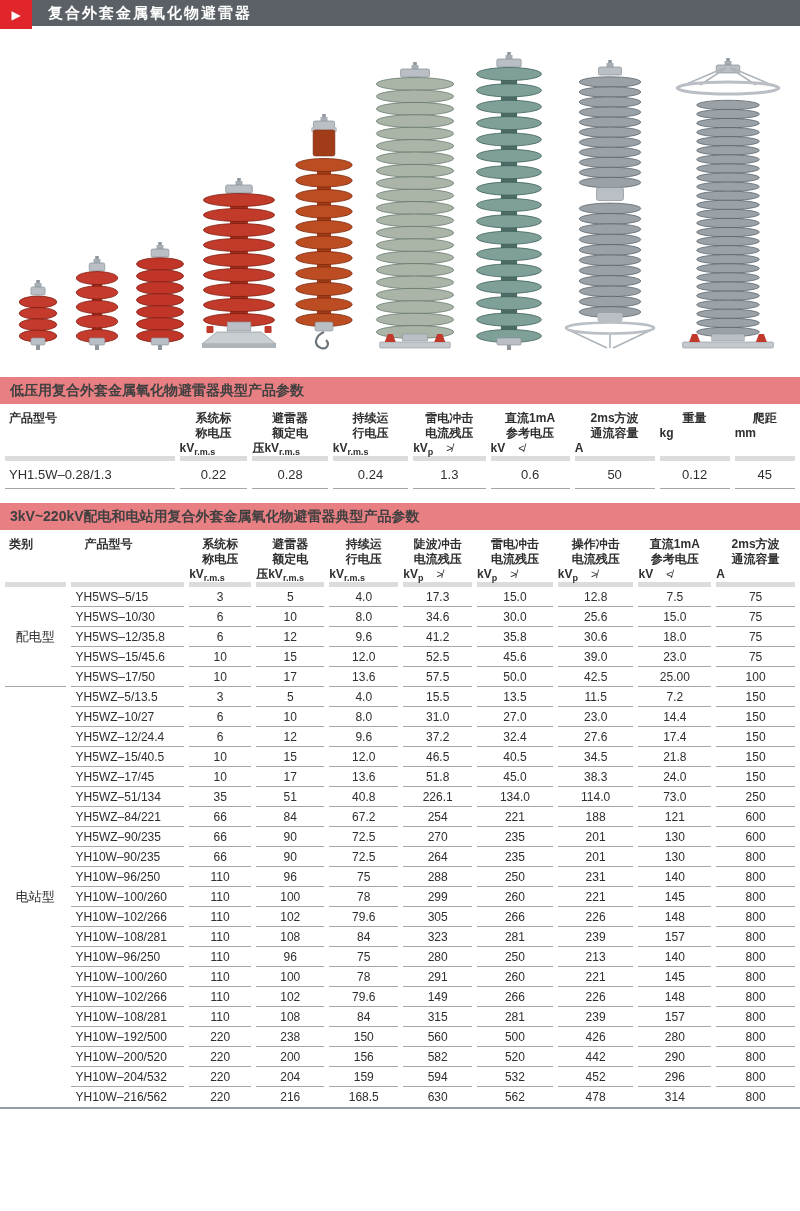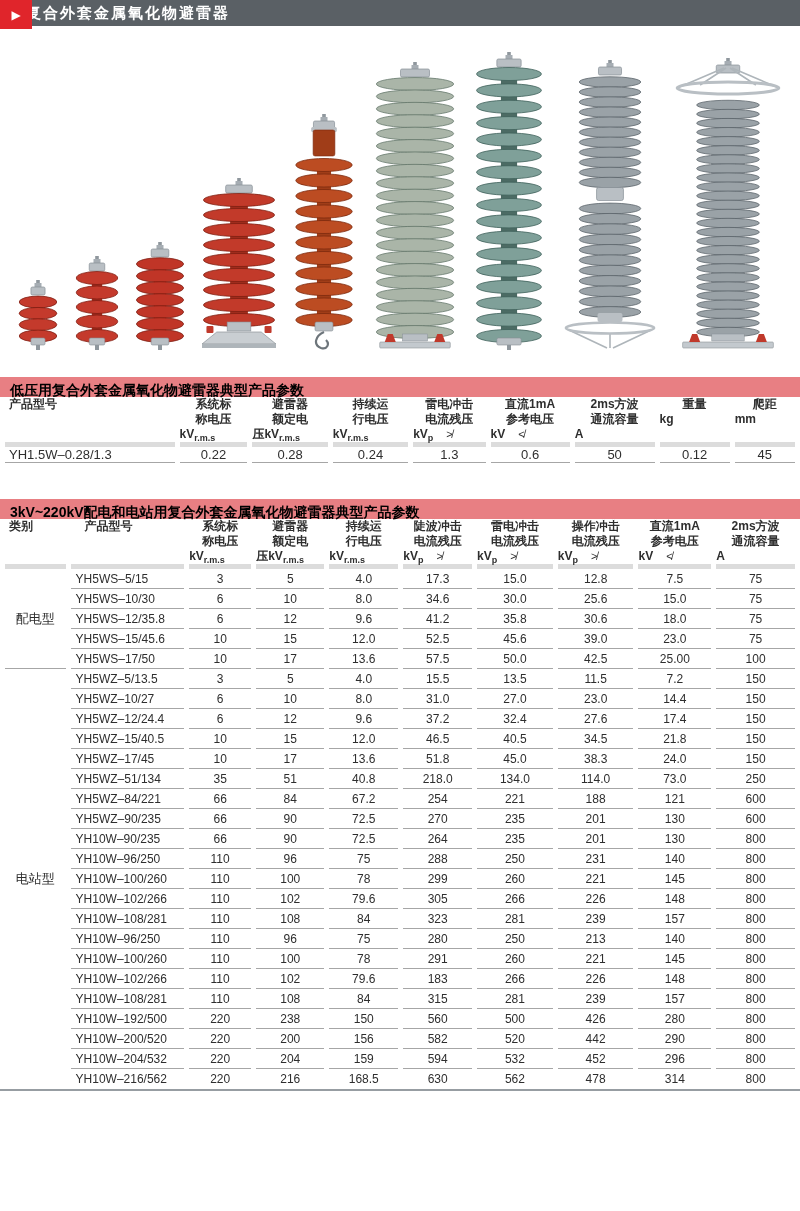"复合外套金属氧化物避雷器" .topbar-title { margin-left: 26px -> 48px }
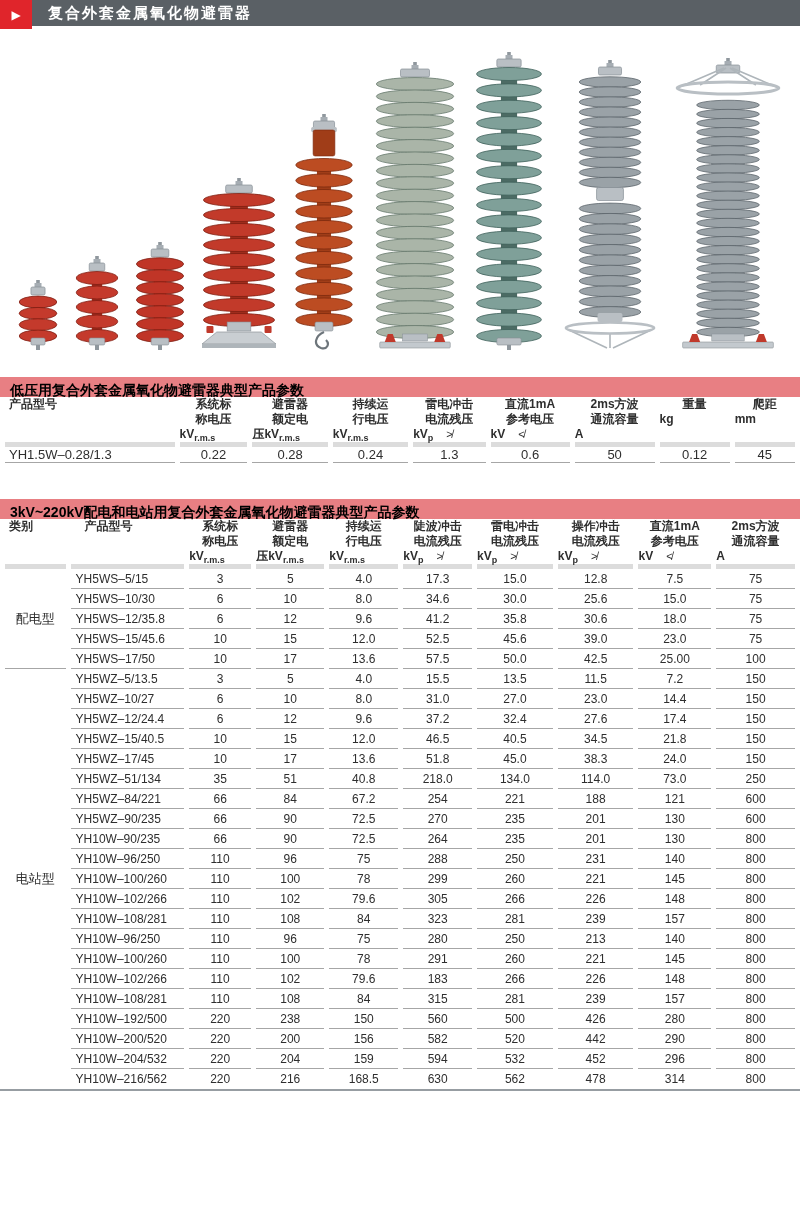"低压用复合外套金属氧化物避雷器典型产品参数" .section-bar { color: #000000 -> #404040; height: 20px -> 27px }
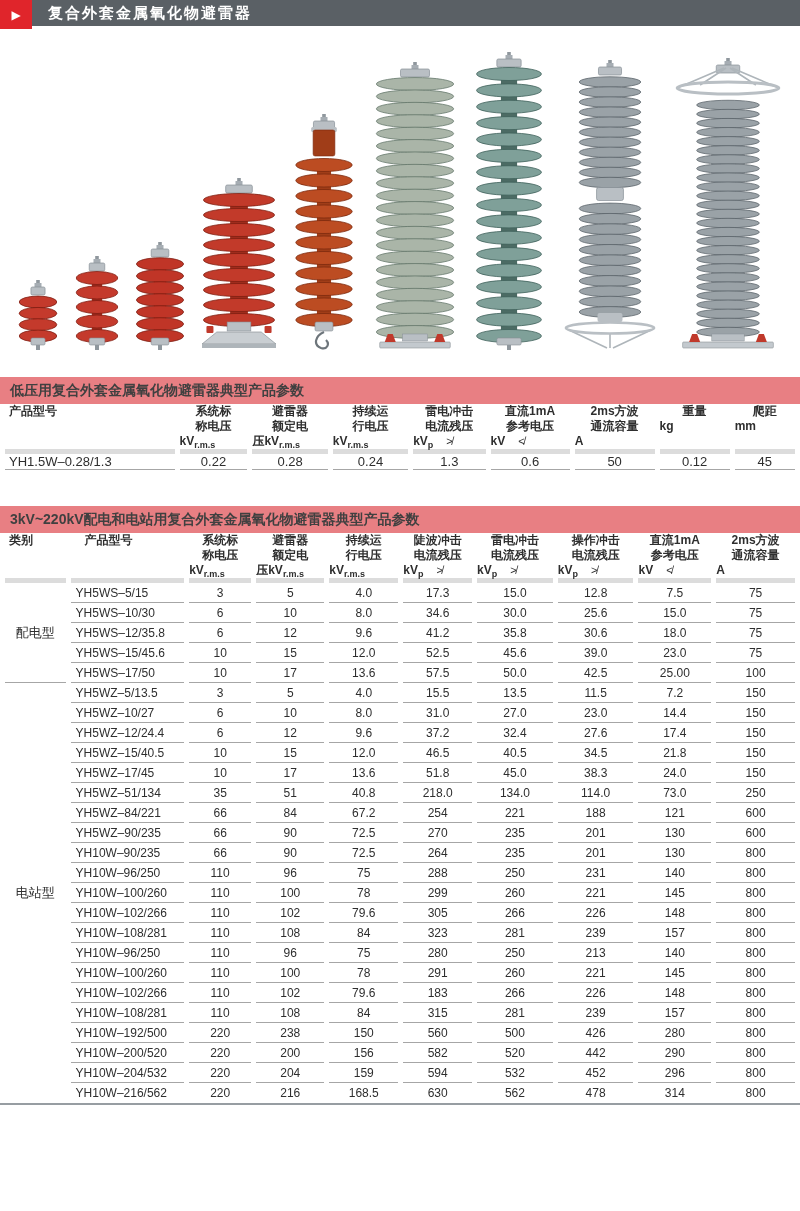"产品型号" th { padding-top: none -> 7px }
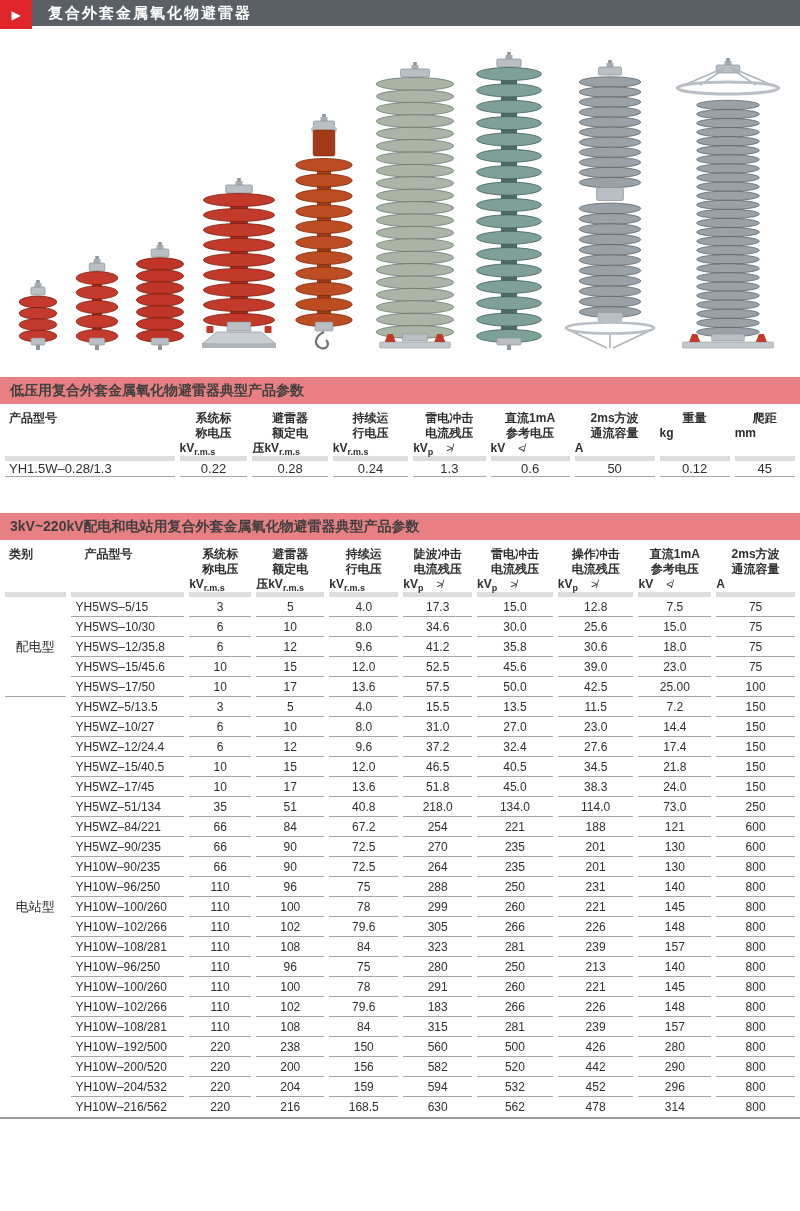"YH1.5W–0.28/1.3" .t1 td { height: 16px -> 28px }
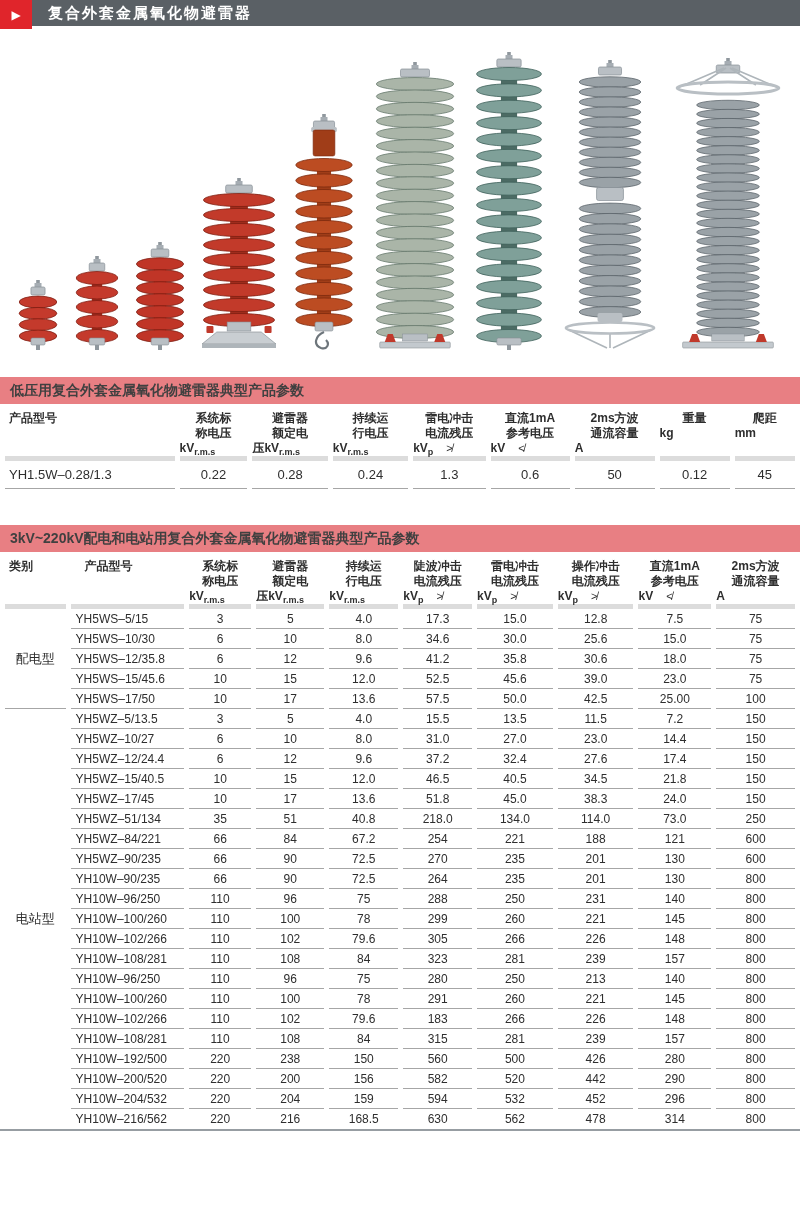"3kV~220kV配电和电站用复合外套金属氧化物避雷器典型产品参数" .bar2 { margin-top: 36px -> 14px }
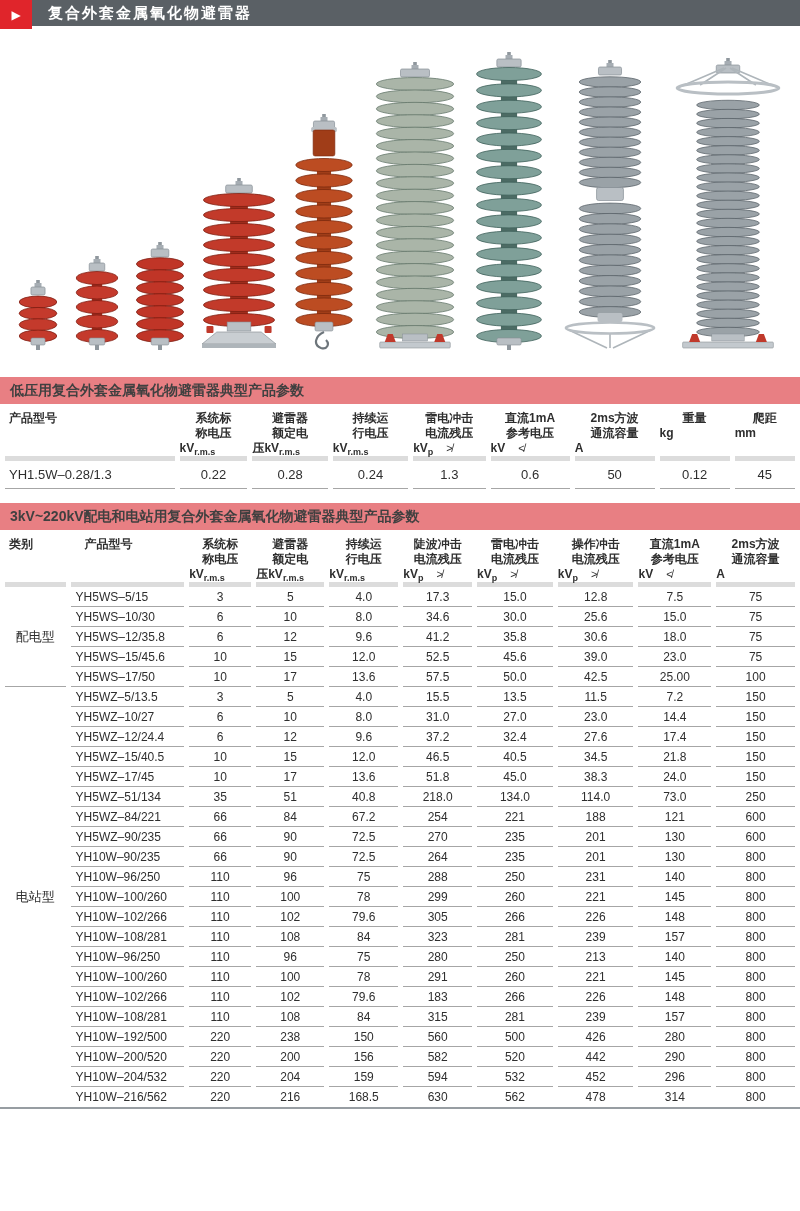"218.0" td { text: 218.0 -> 226.1 }
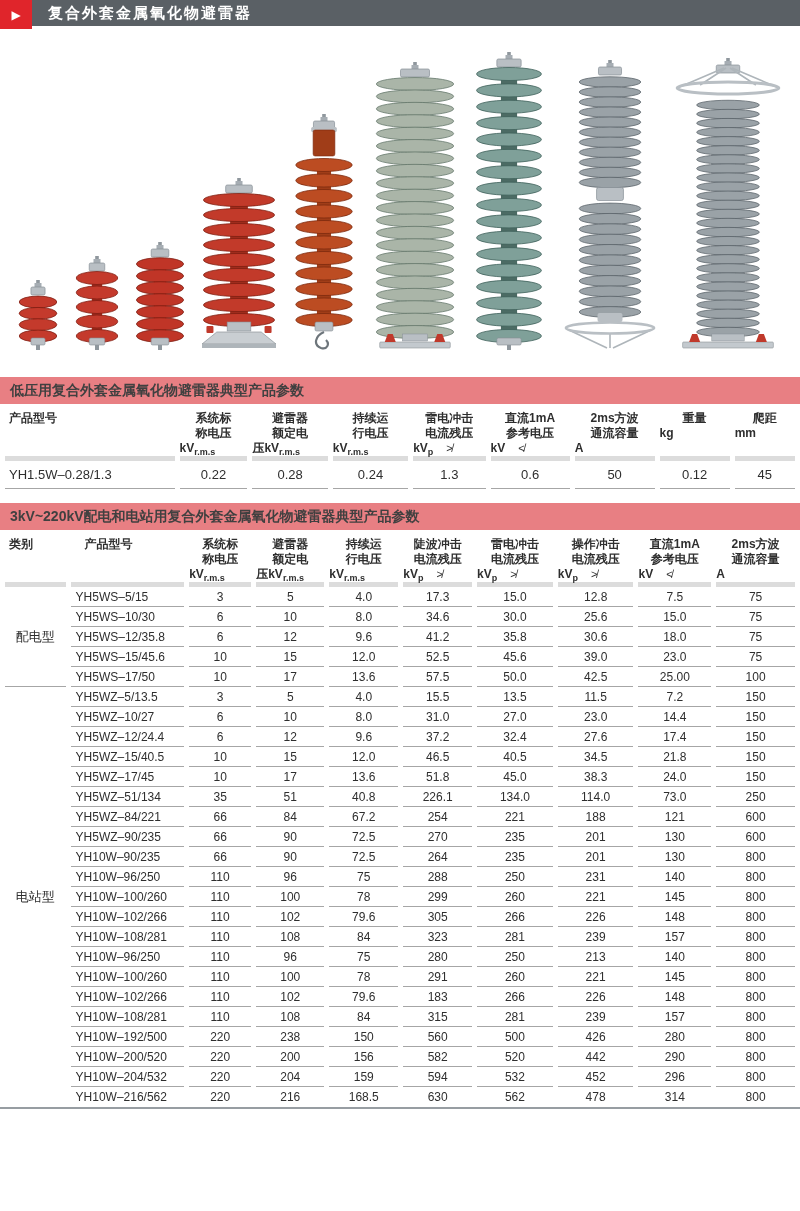"183" td { text: 183 -> 149 }
